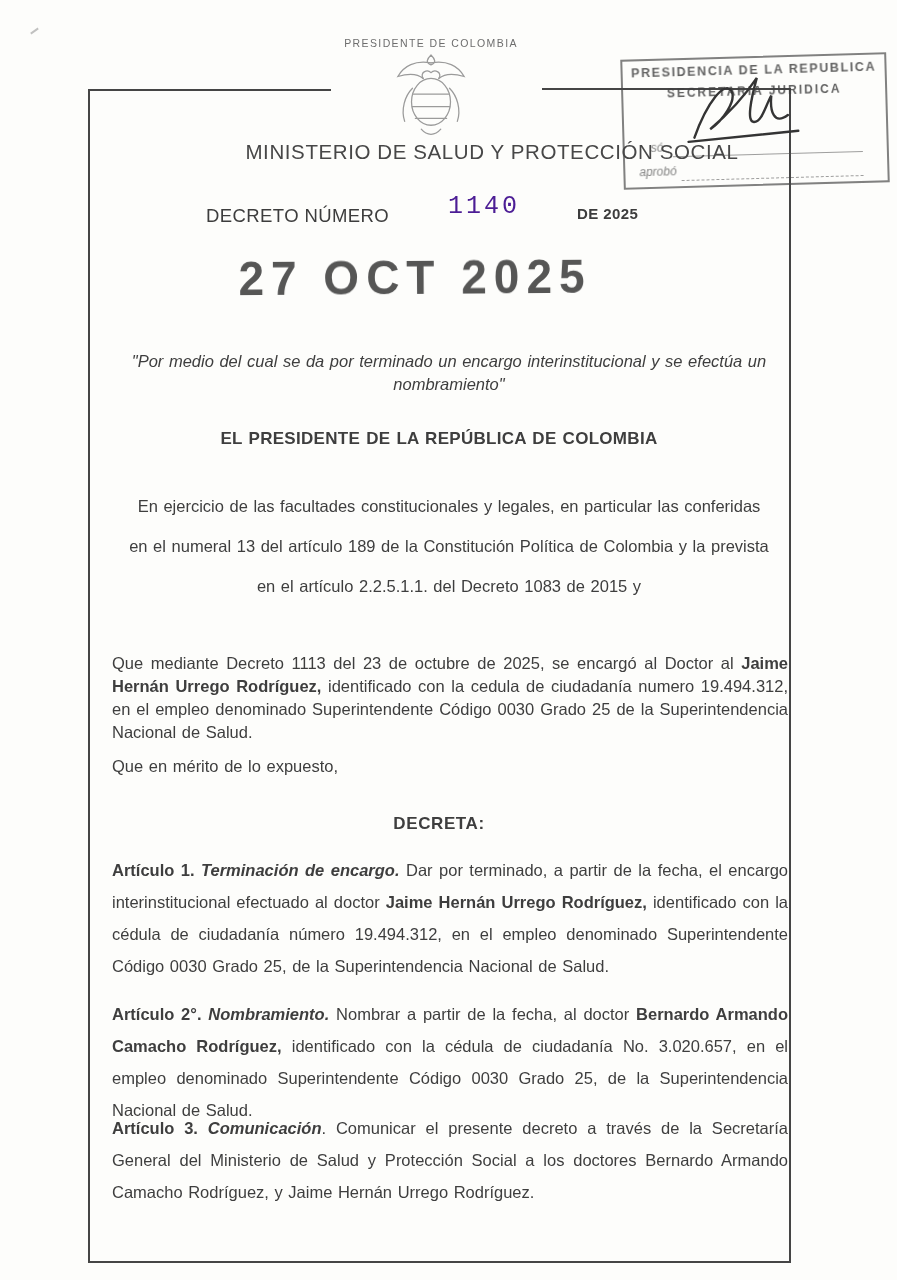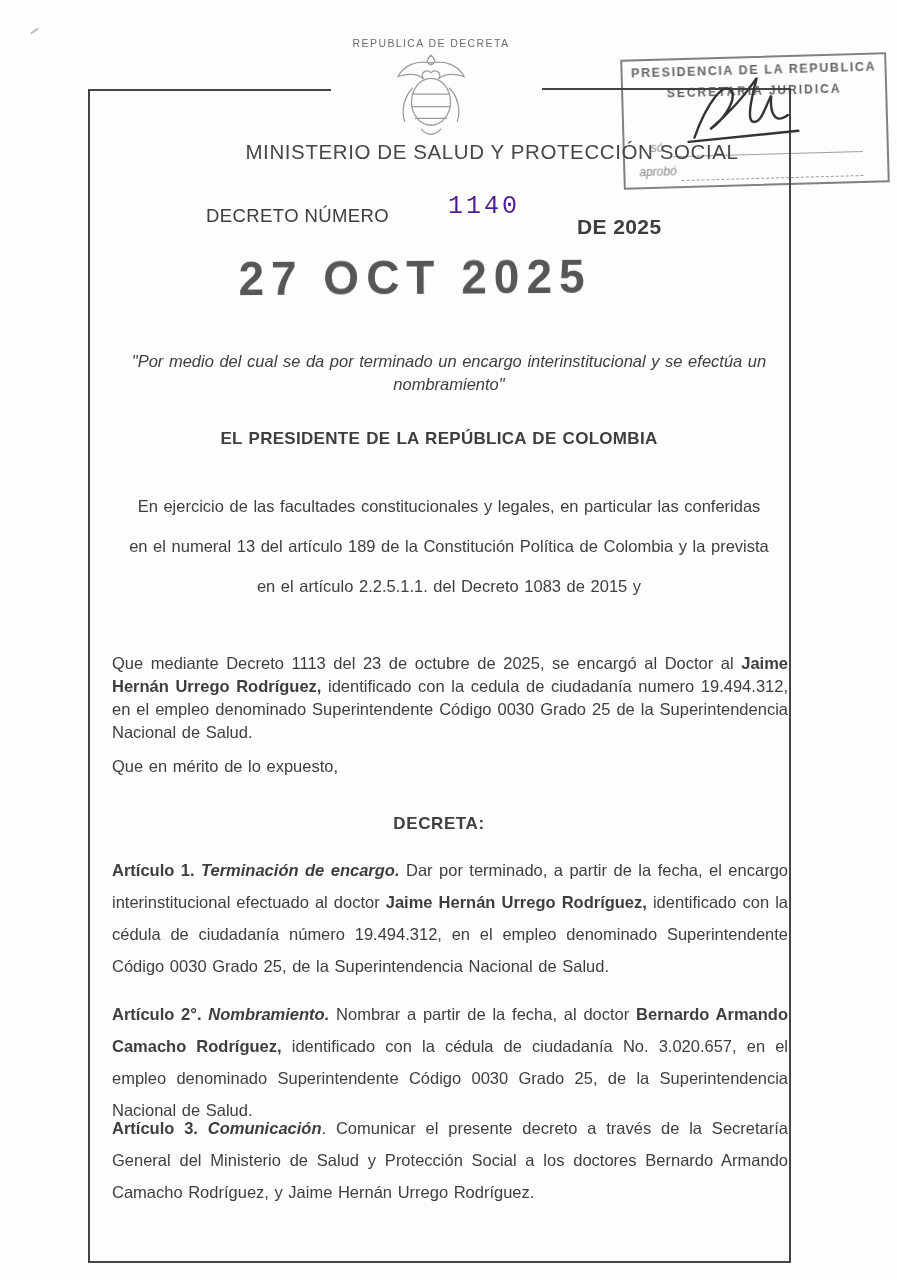"REPUBLICA DE DECRETA" div.republic-label { text: REPUBLICA DE DECRETA -> PRESIDENTE DE COLOMBIA }
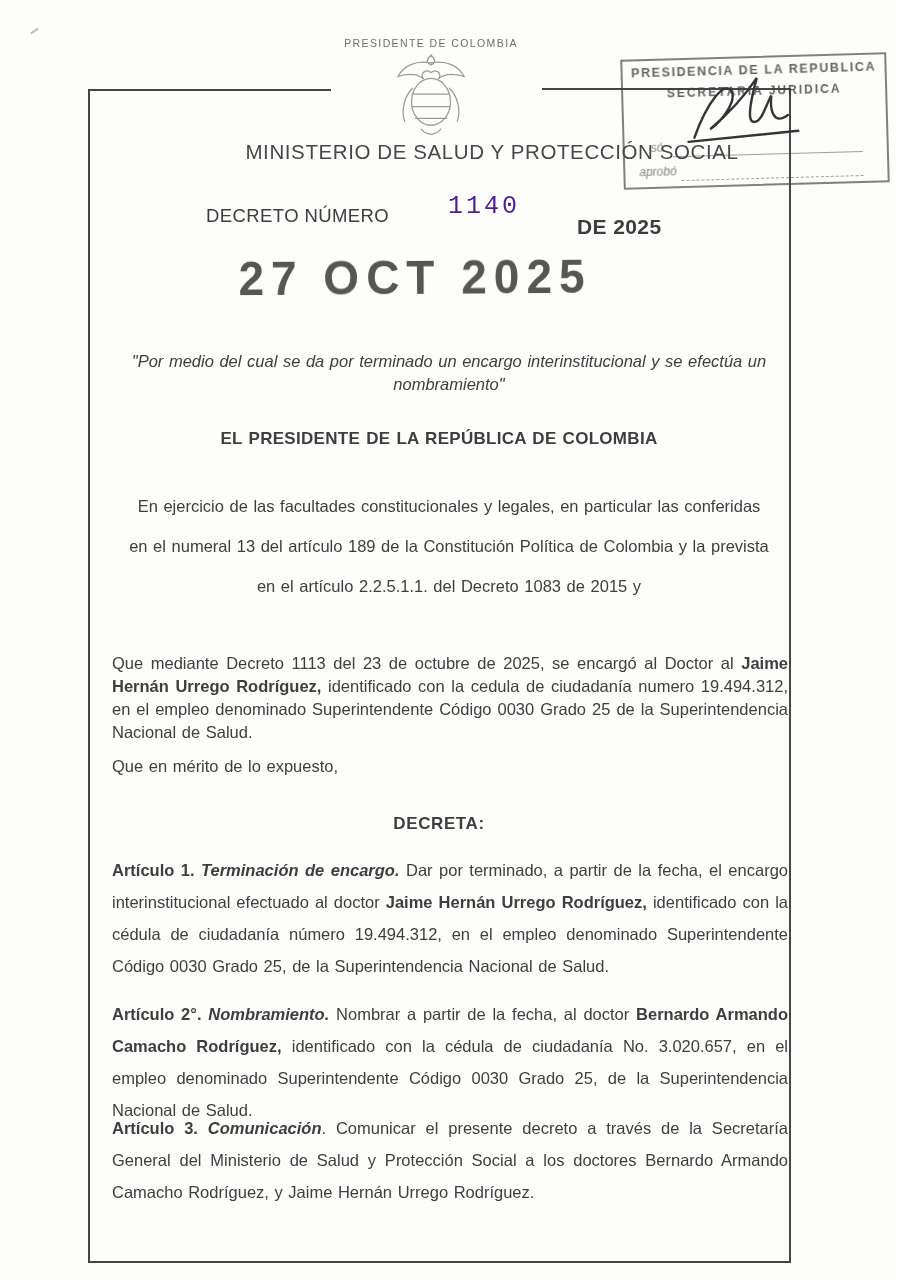"DE 2025" .decree-year { font-size: 21px -> 15px; top: 215px -> 205px }
